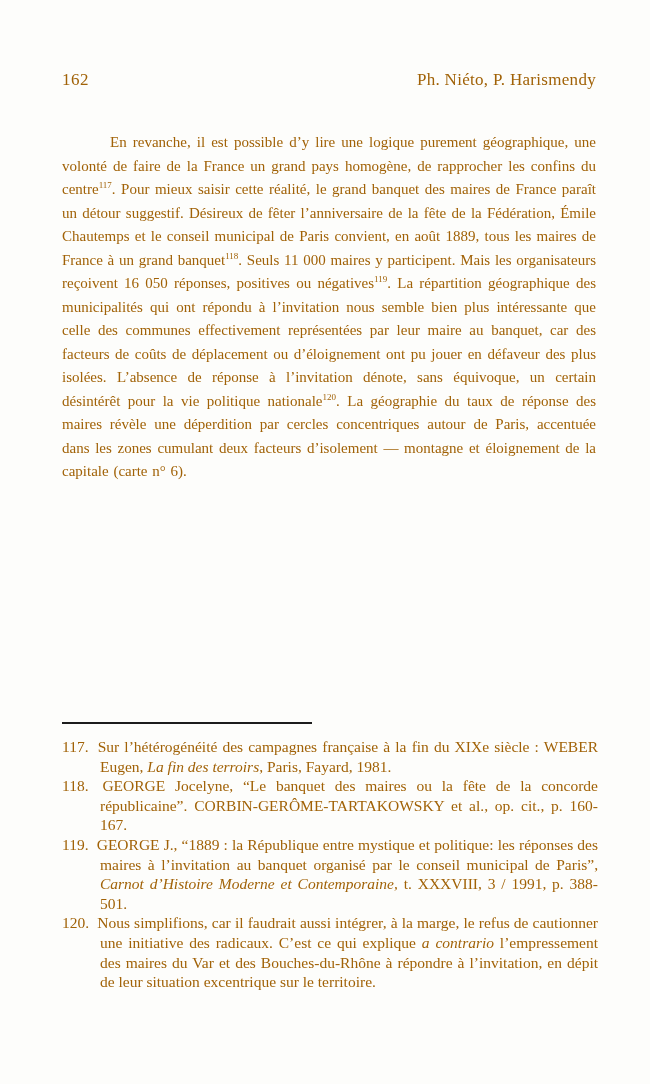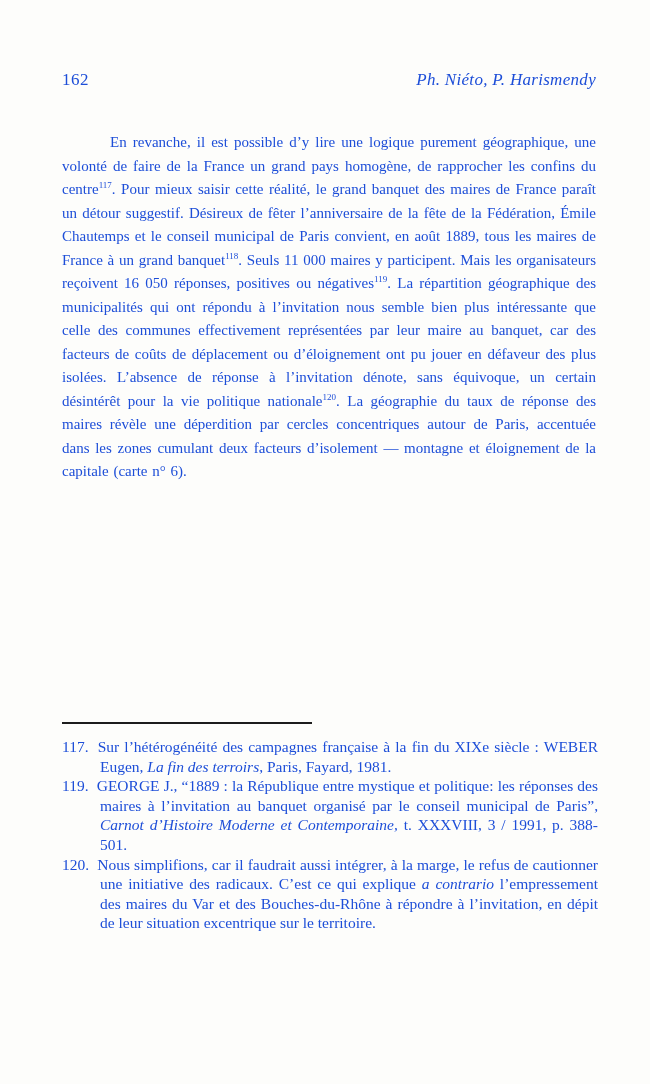"162" .page { color: #1d4ed8 -> #a16207 }
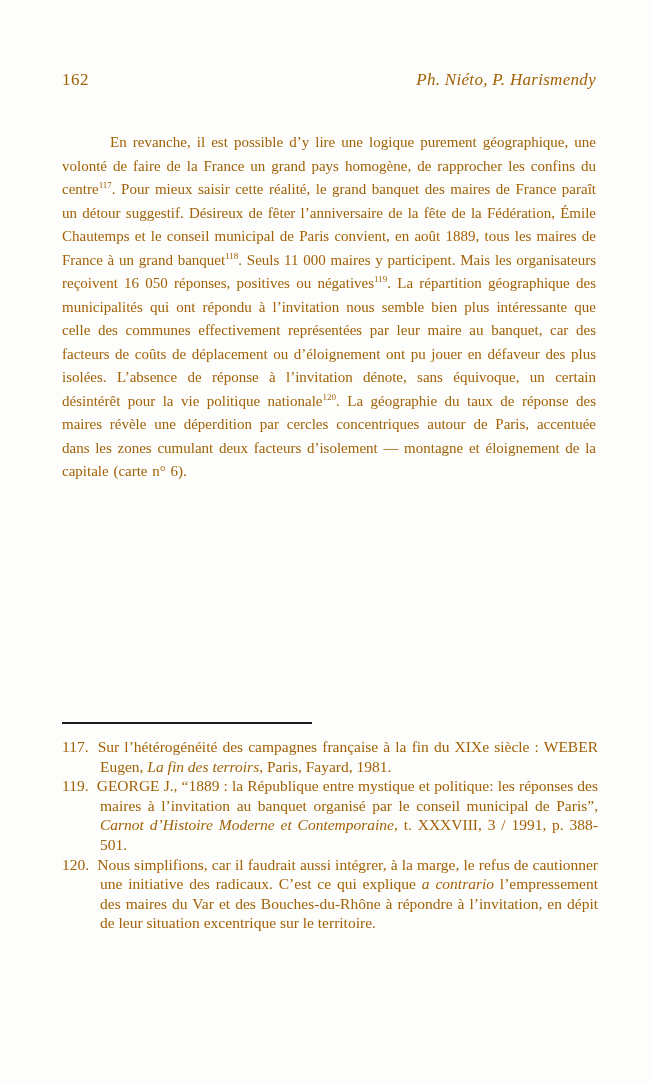"Ph. Niéto, P. Harismendy" .running-header { font-style: italic -> none }
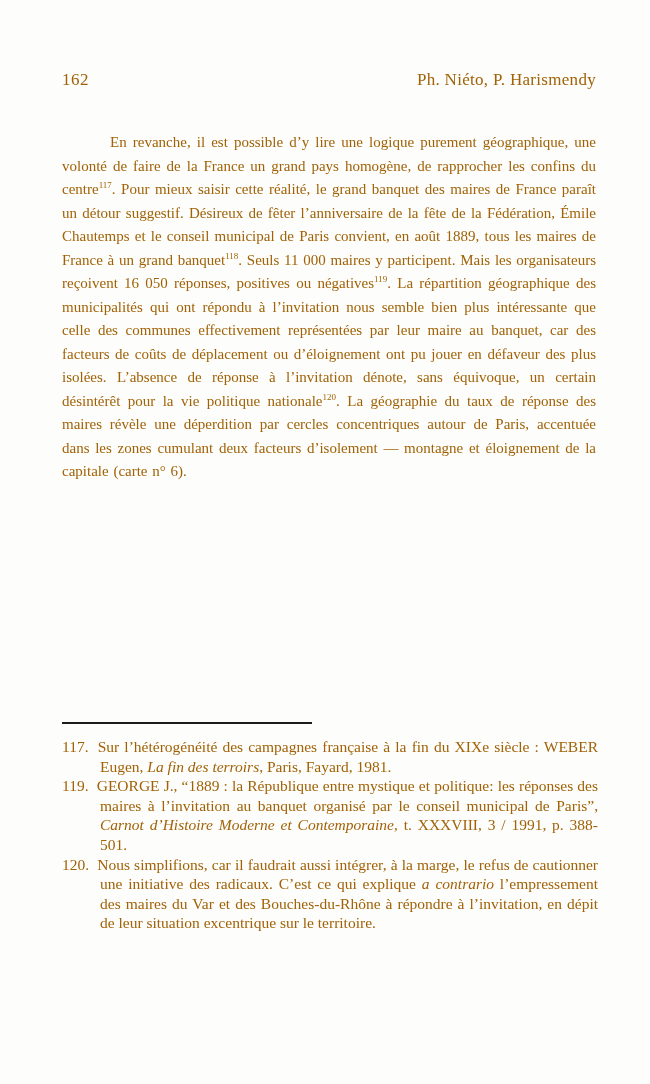"118. GEORGE Jocelyne, “Le banquet" div.footnote { html: none -> <div><span>118.</span> <span><span>GEORGE Jocelyne, “Le banquet des maires ou la fête de la concorde républicaine”. CORBIN-GERÔME-TARTAKOWSKY et al., op. cit., p. 160-167.</span></span></div> }
